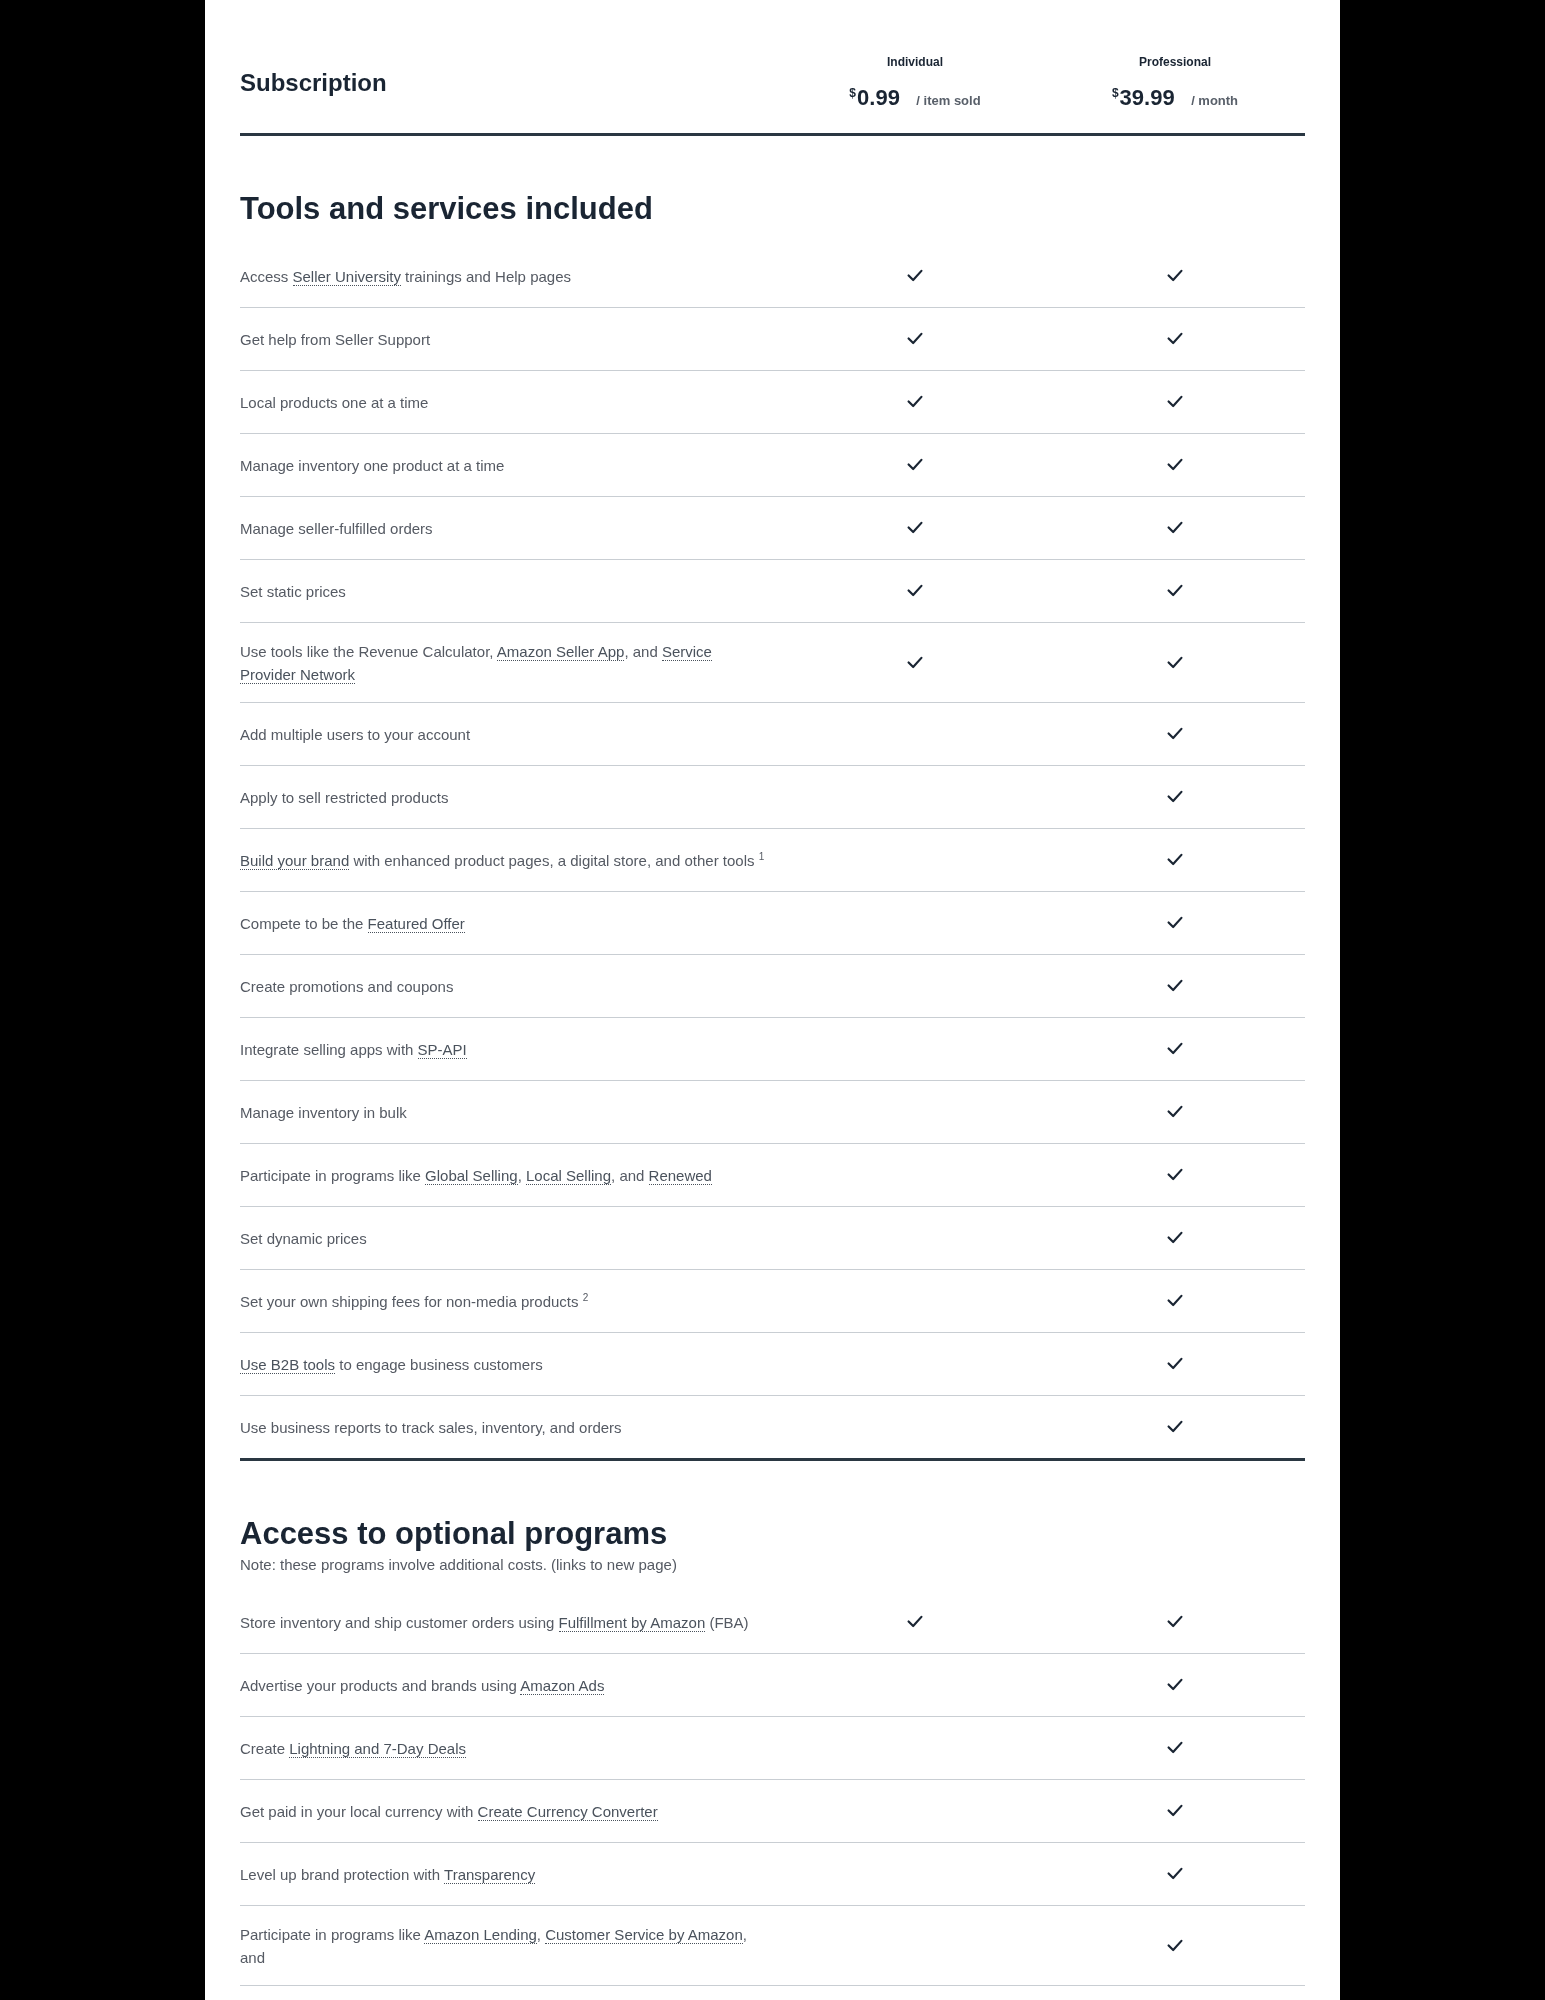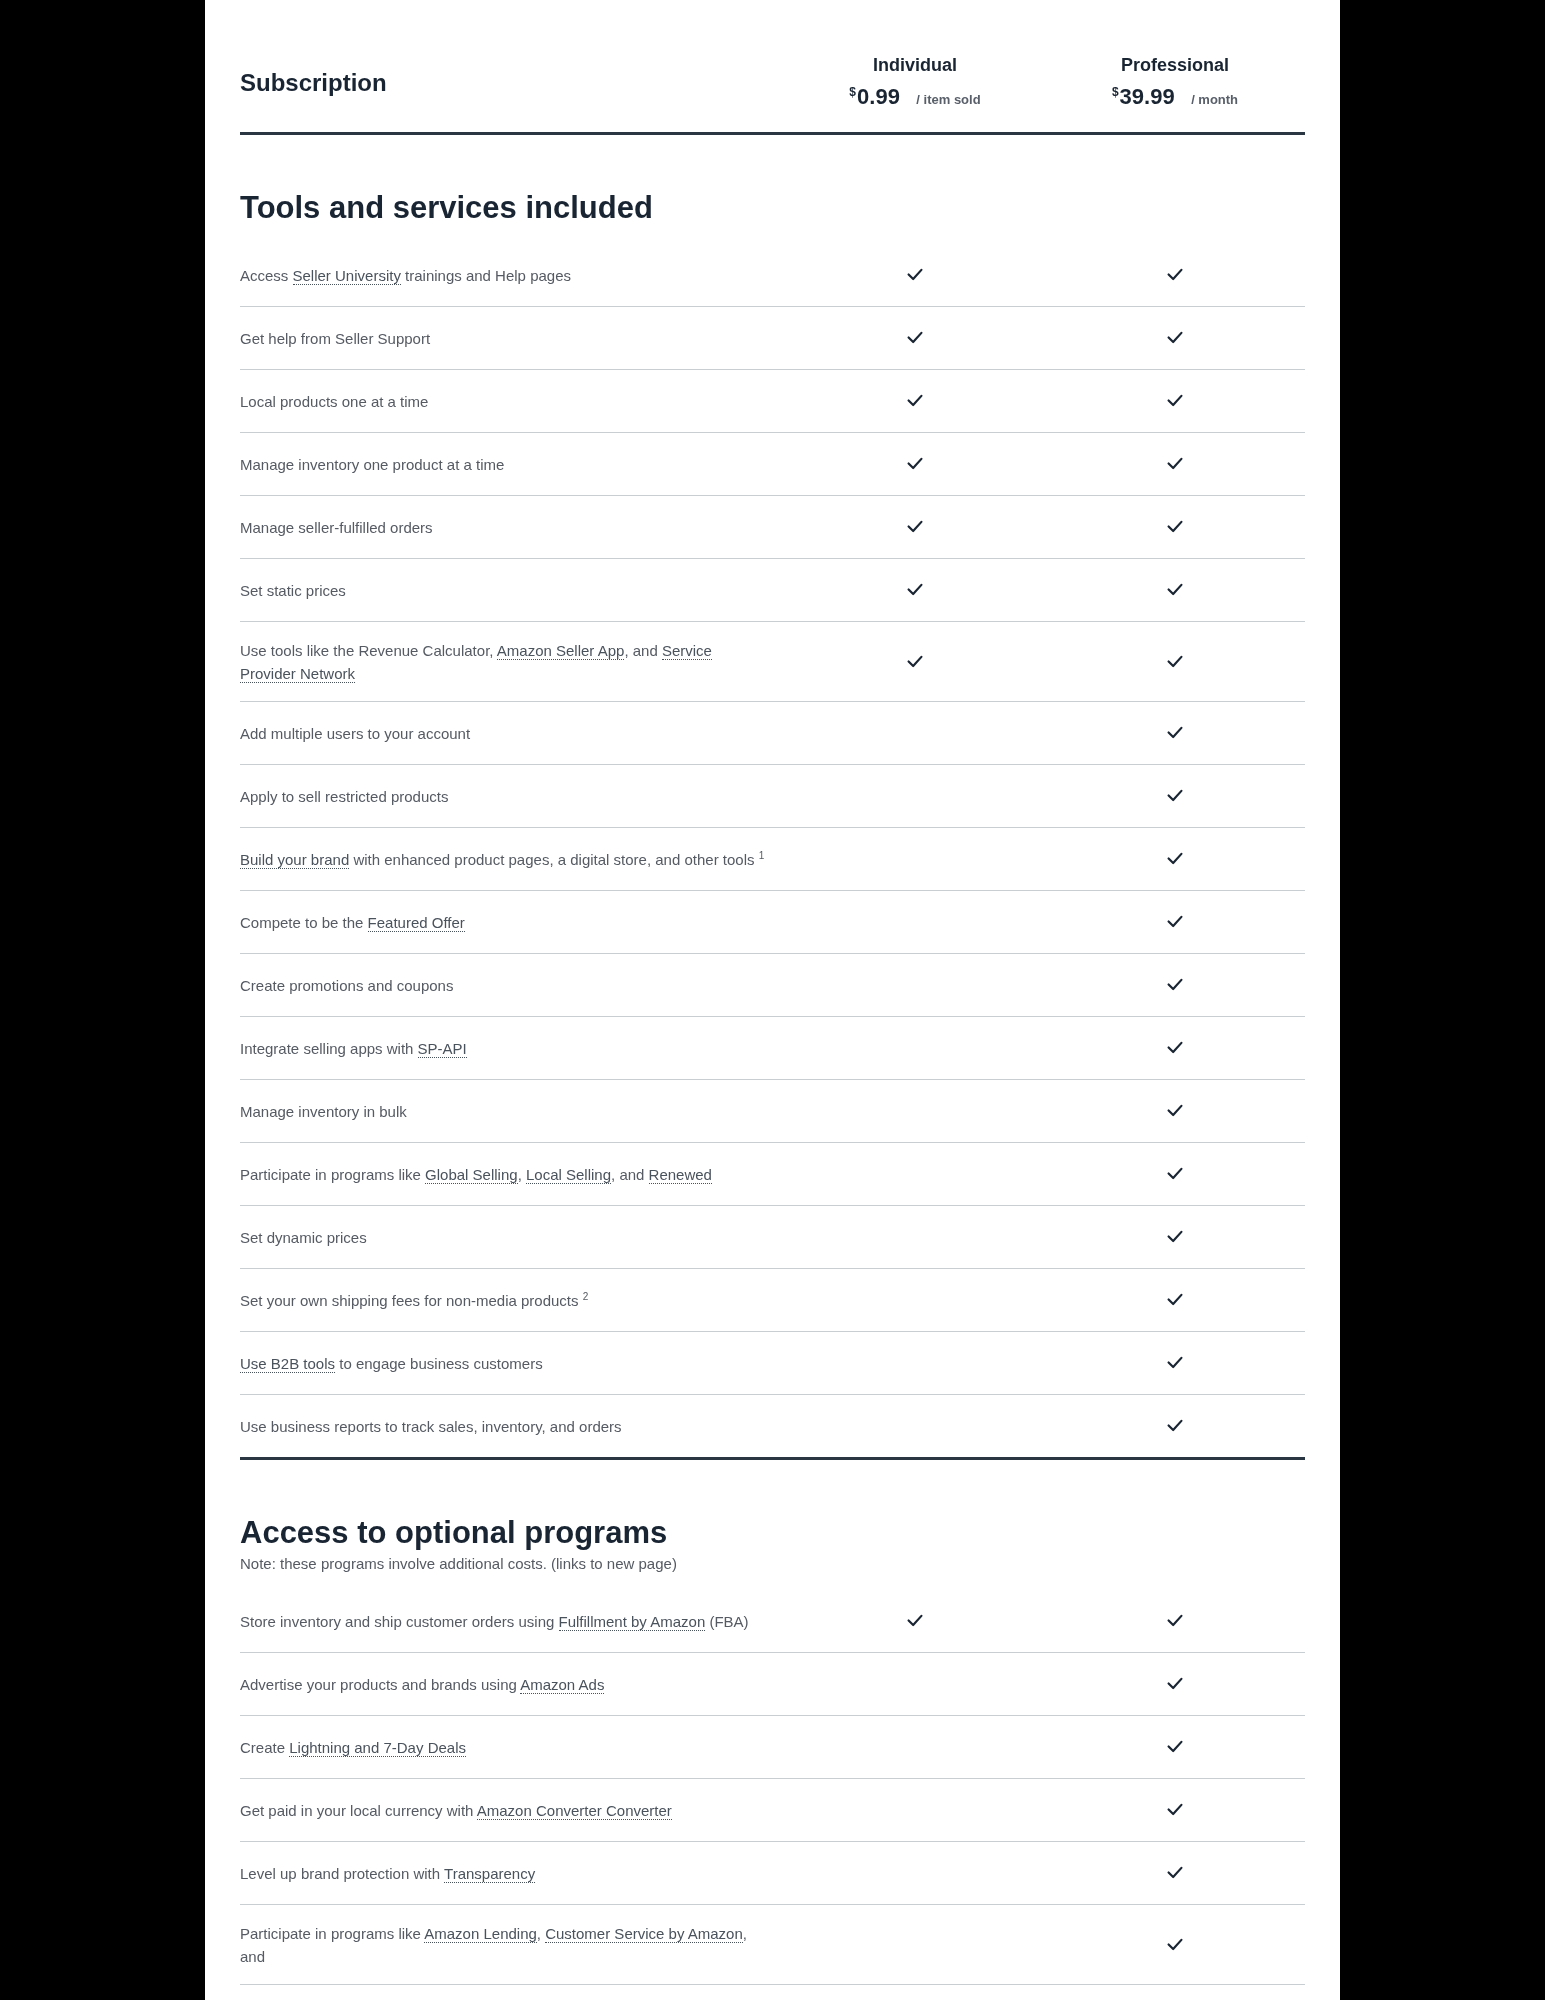"Individual" .plan-name { font-size: 18px -> 12px; margin-bottom: 8px -> 16px }
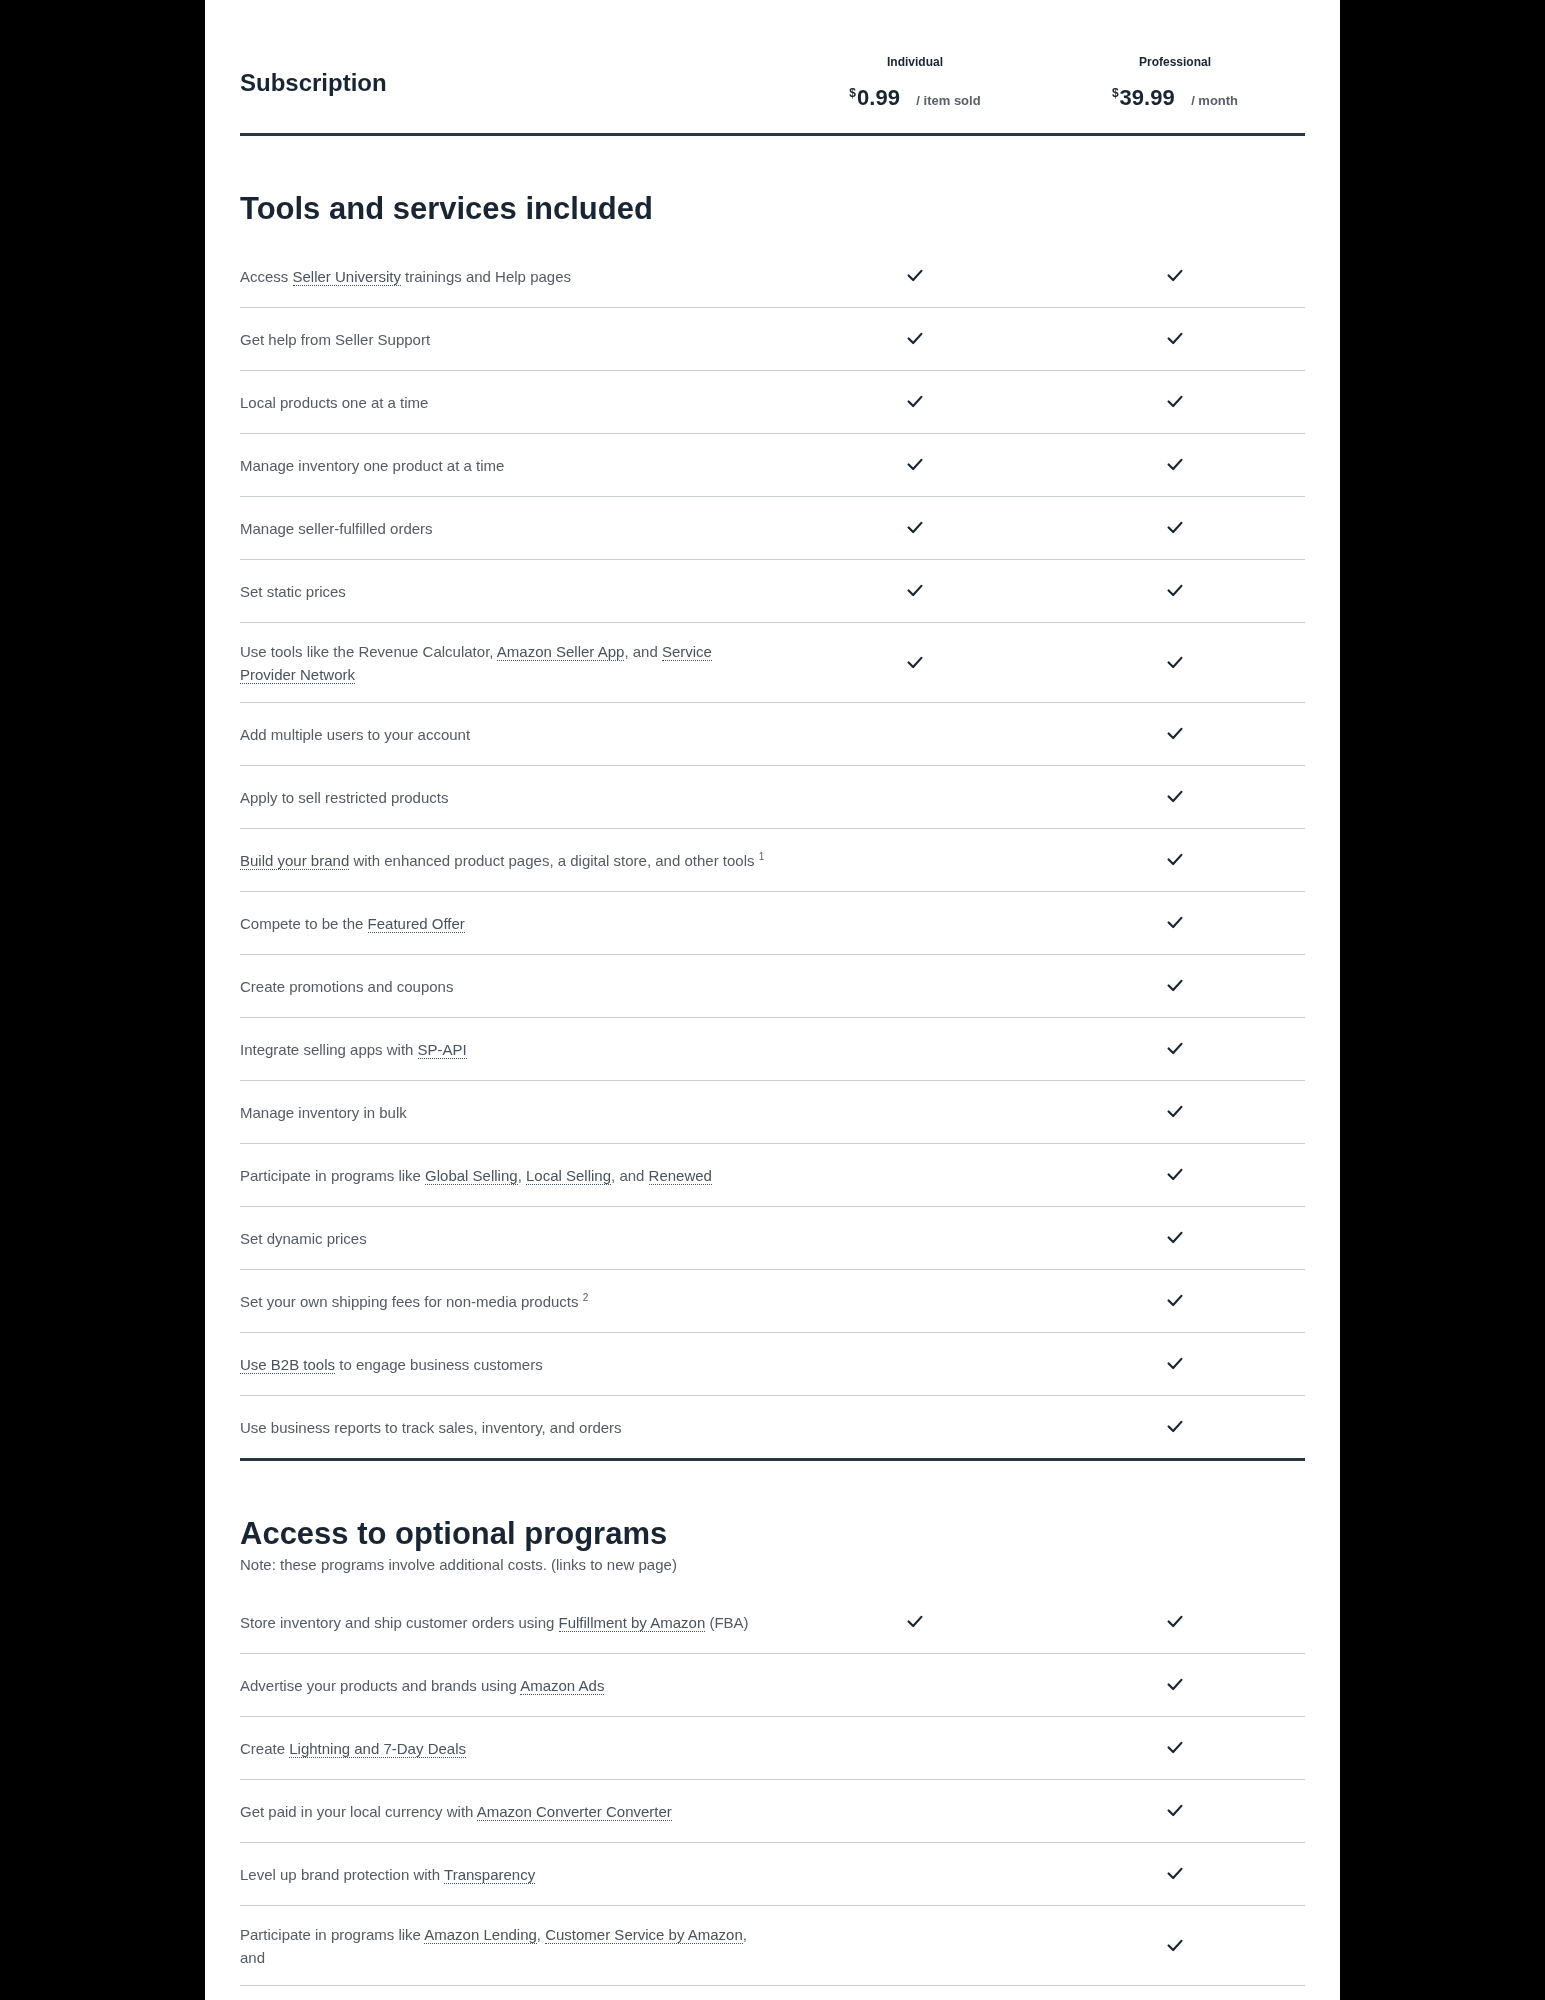"Amazon Converter Converter" span.lnk { text: Amazon Converter -> Create Currency }
